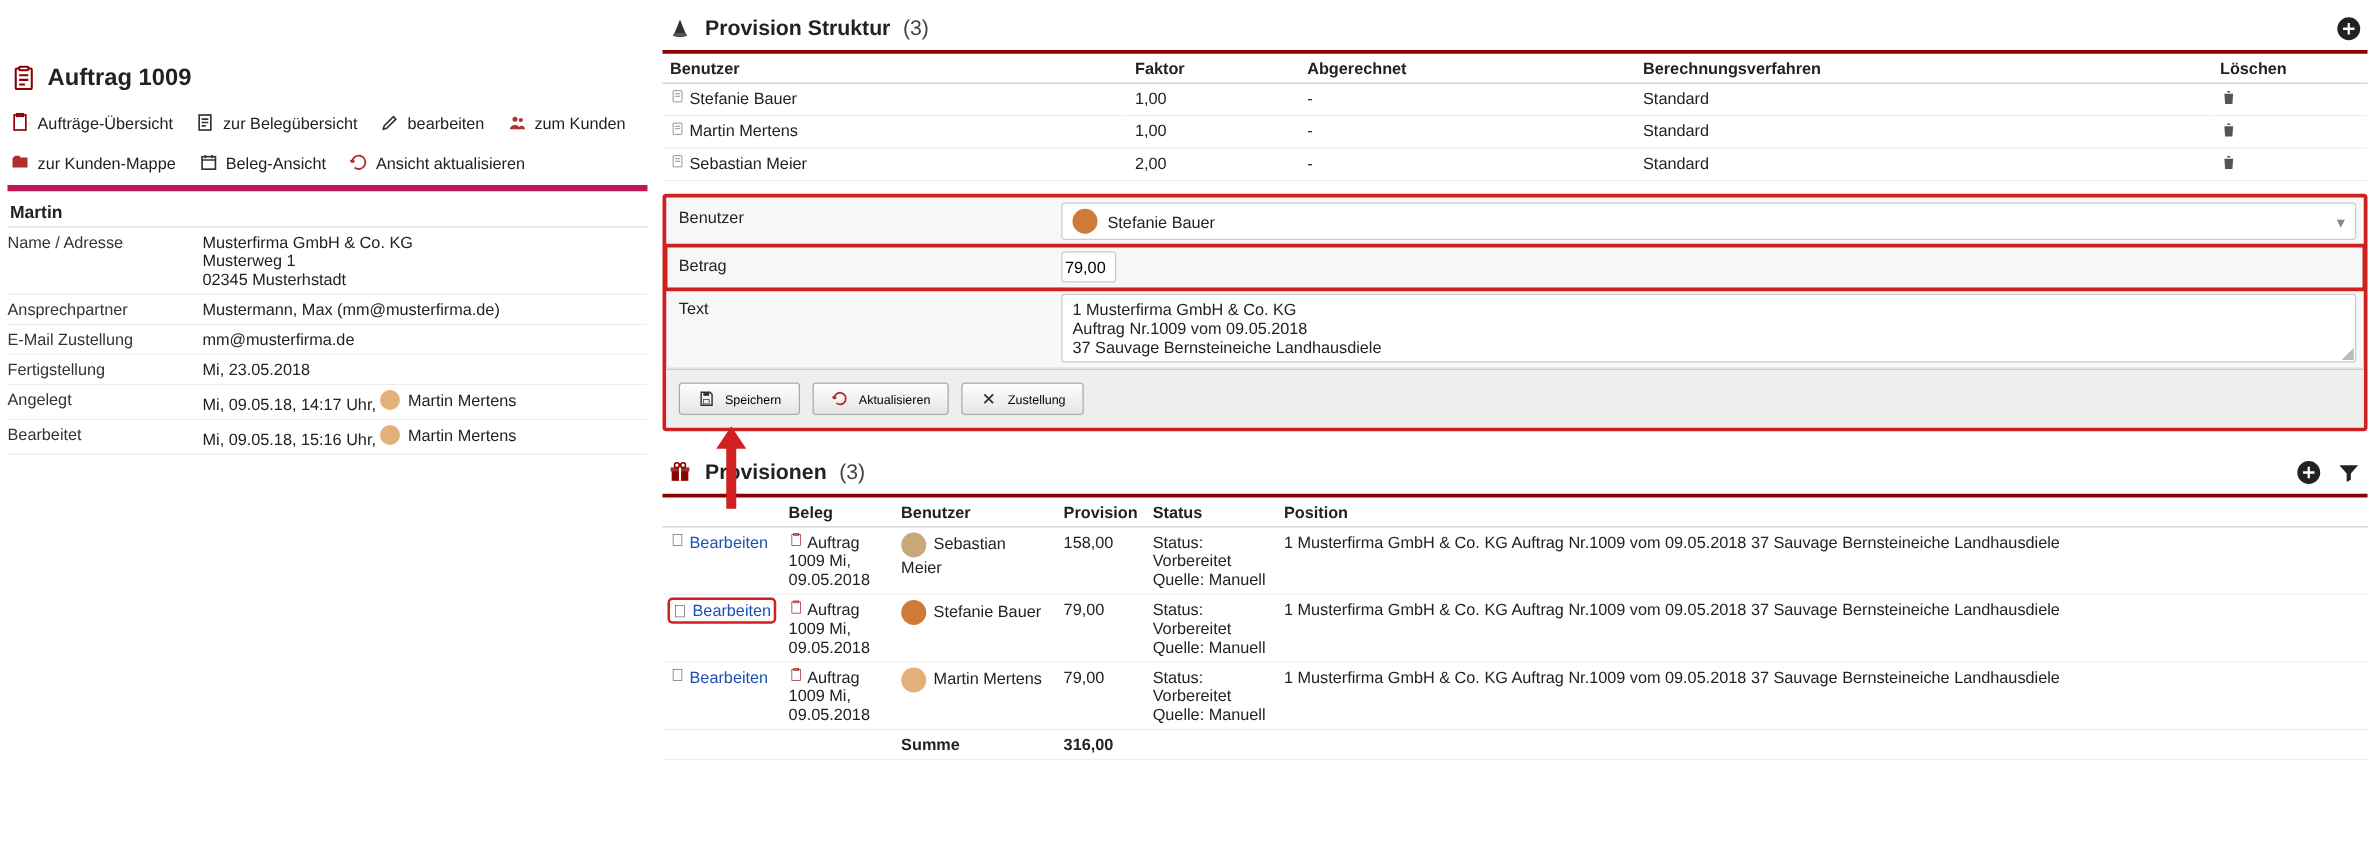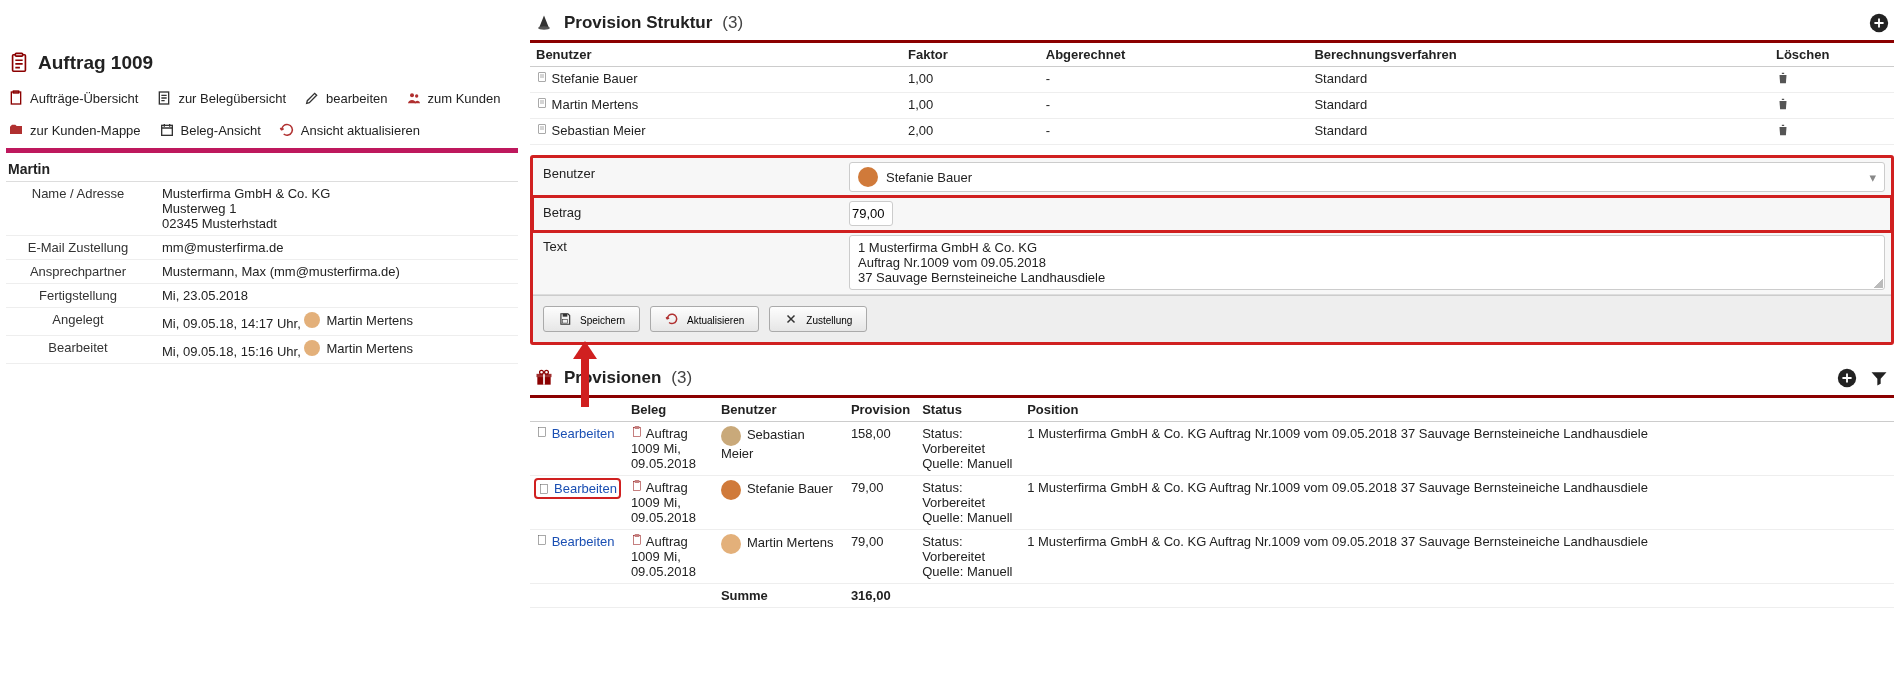"Name / Adresse" .kv-label { text-align: center -> left }
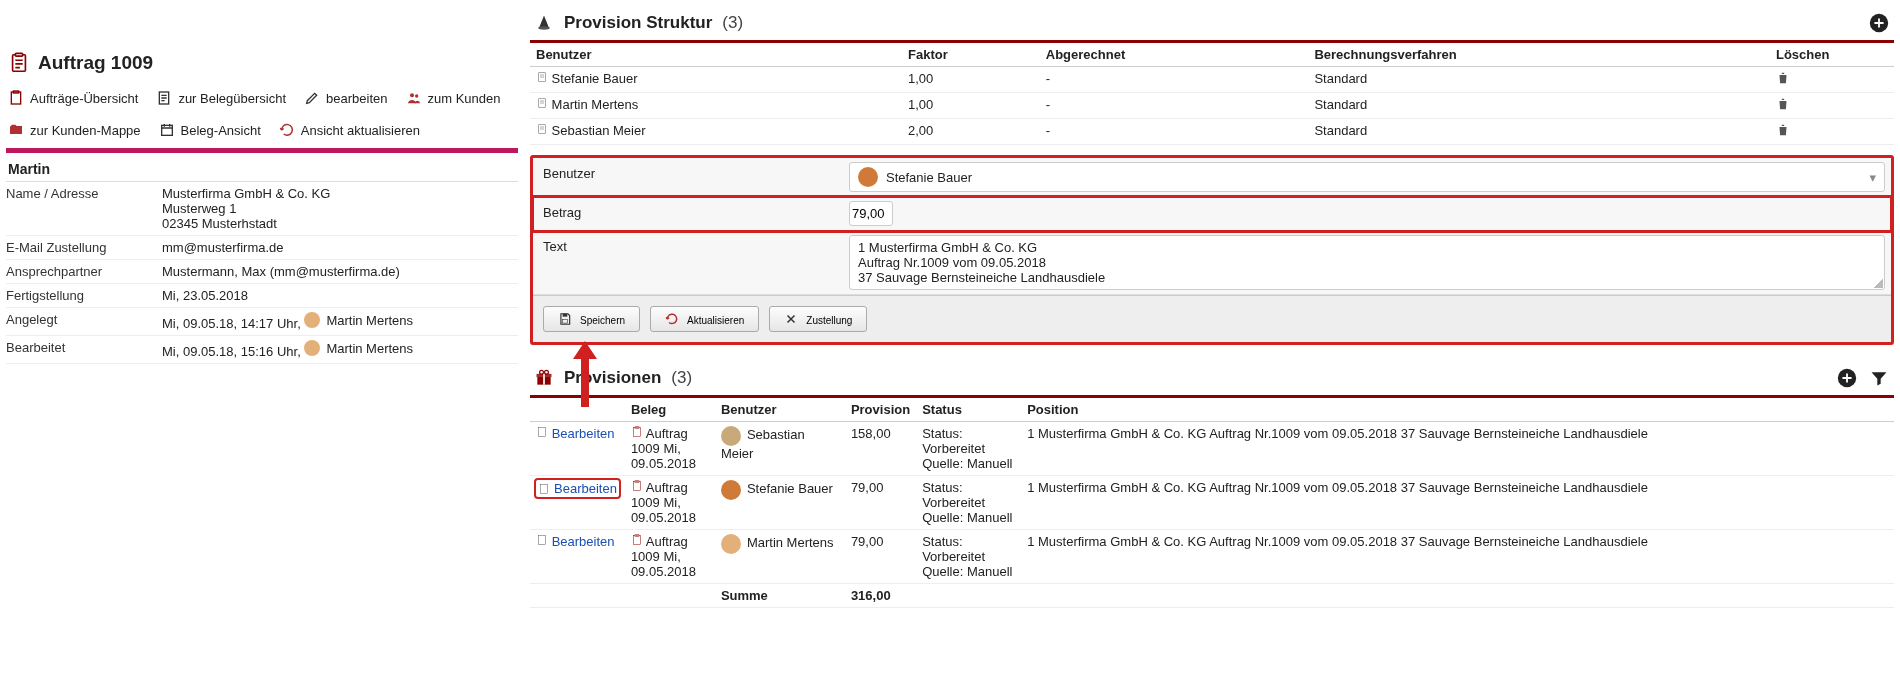"E-Mail Zustellung" div.kv-row { order: before "Ansprechpartner" -> after "Ansprechpartner" }
